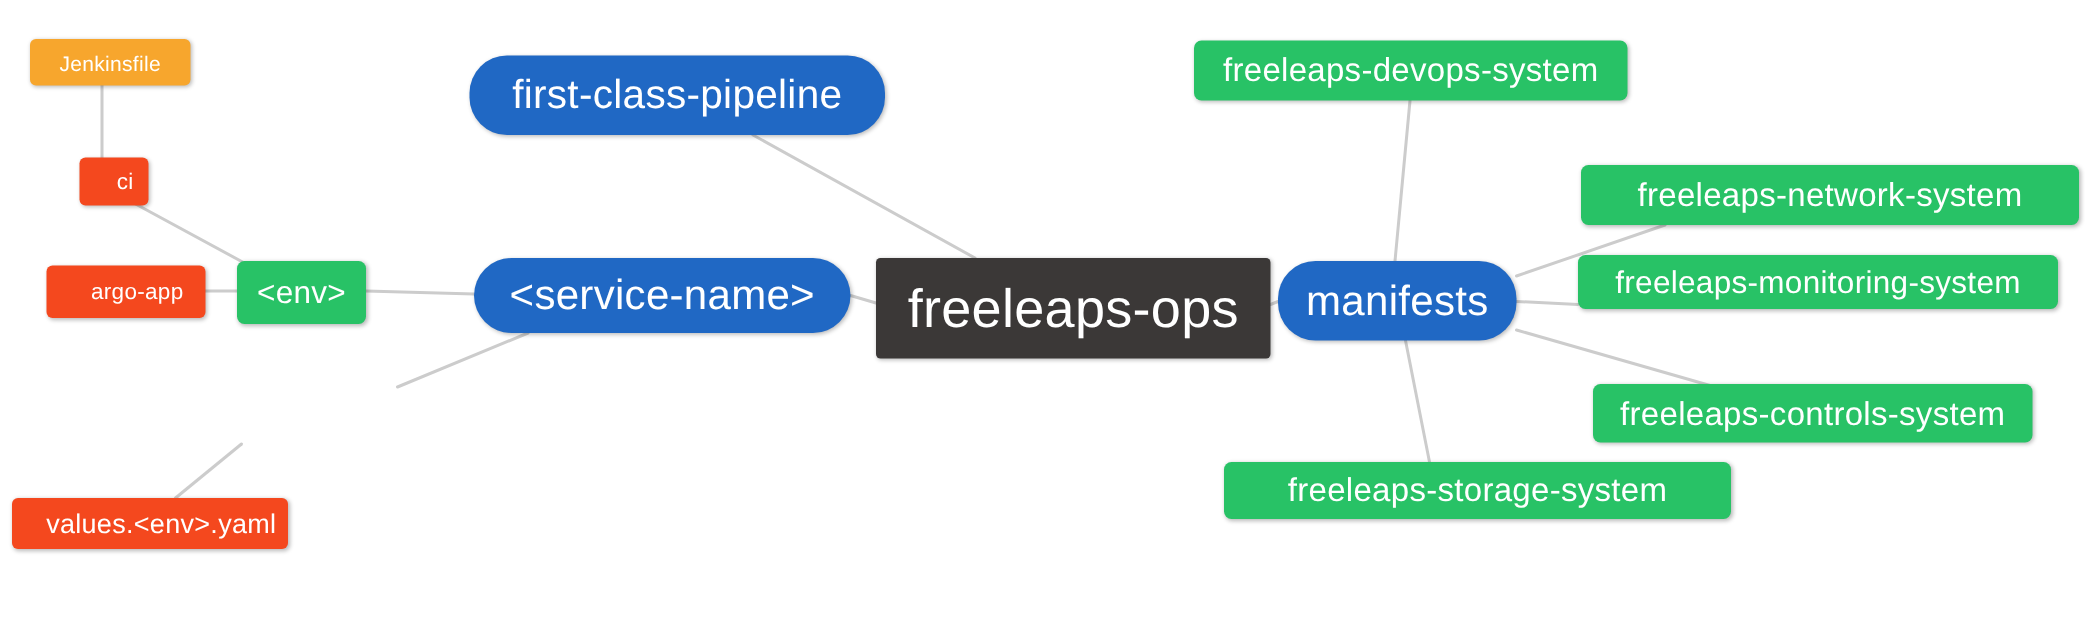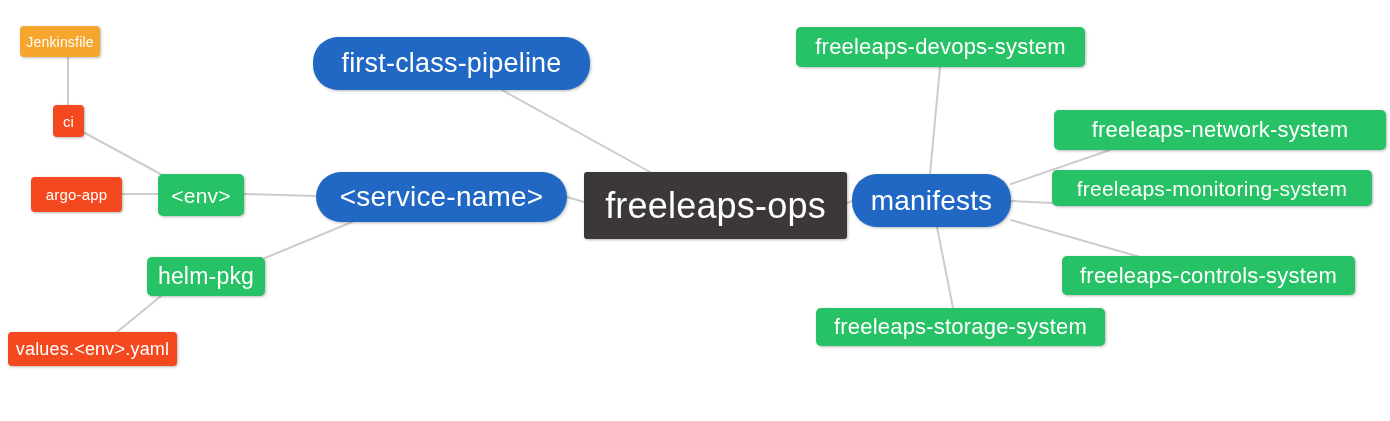"Jenkinsfile" div.node { width: 80px -> 107px }
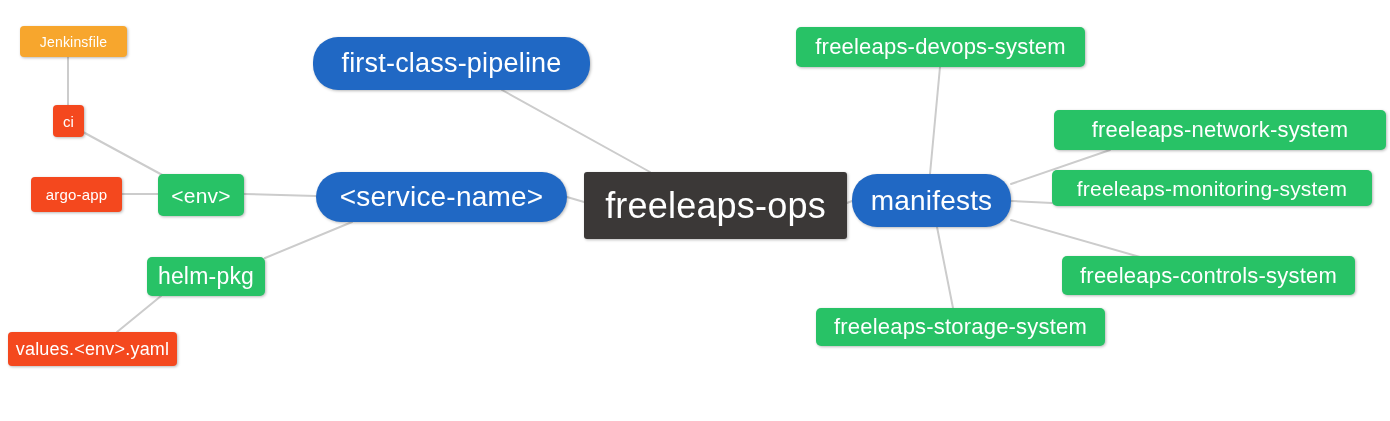"ci" .c-red { padding-left: none -> 15px }
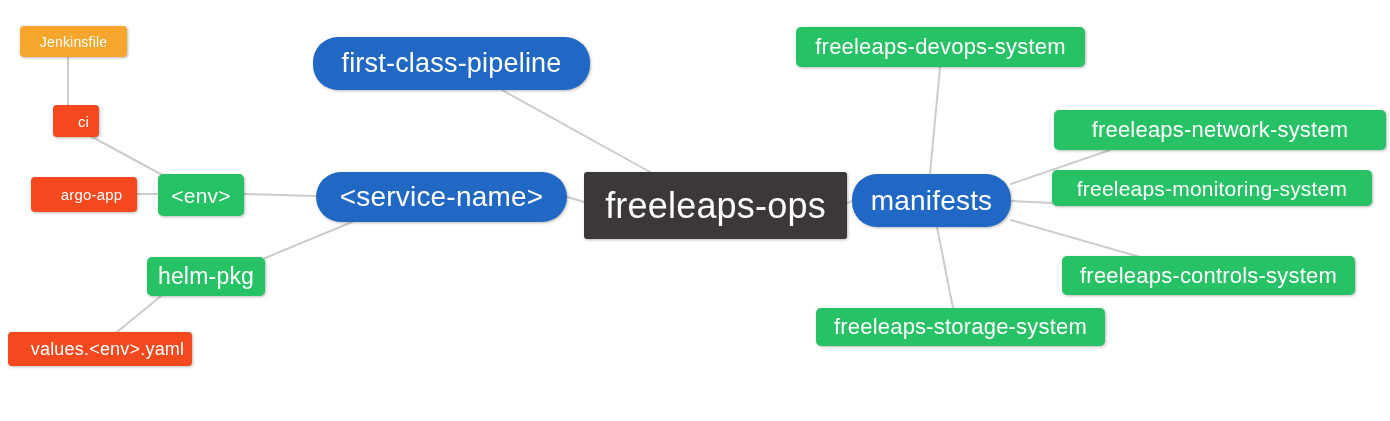"helm-pkg" div.node { html: <div>helm-pkg</div> -> none }
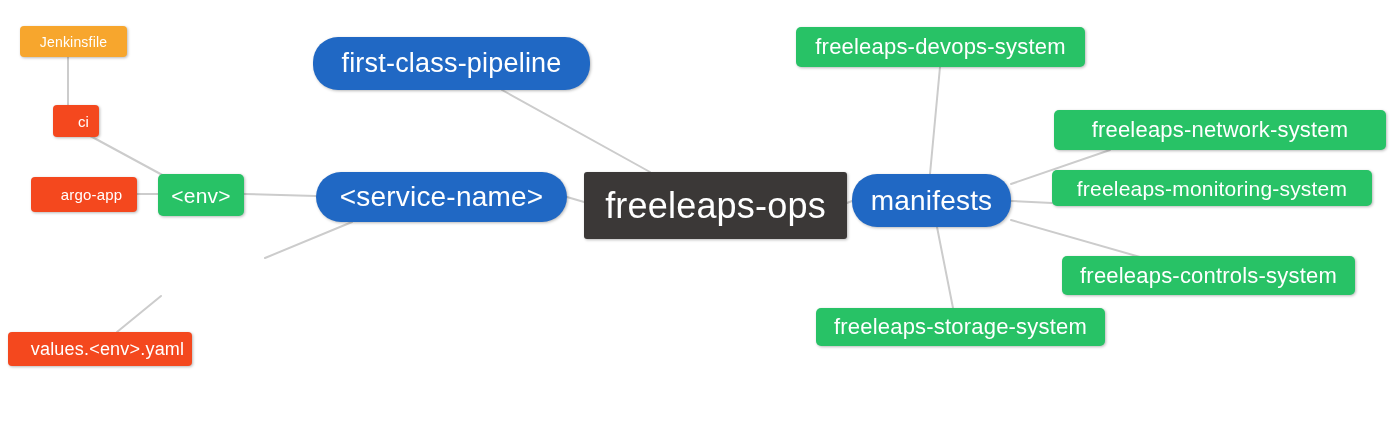"freeleaps-storage-system" div.node { width: 289px -> 338px }
